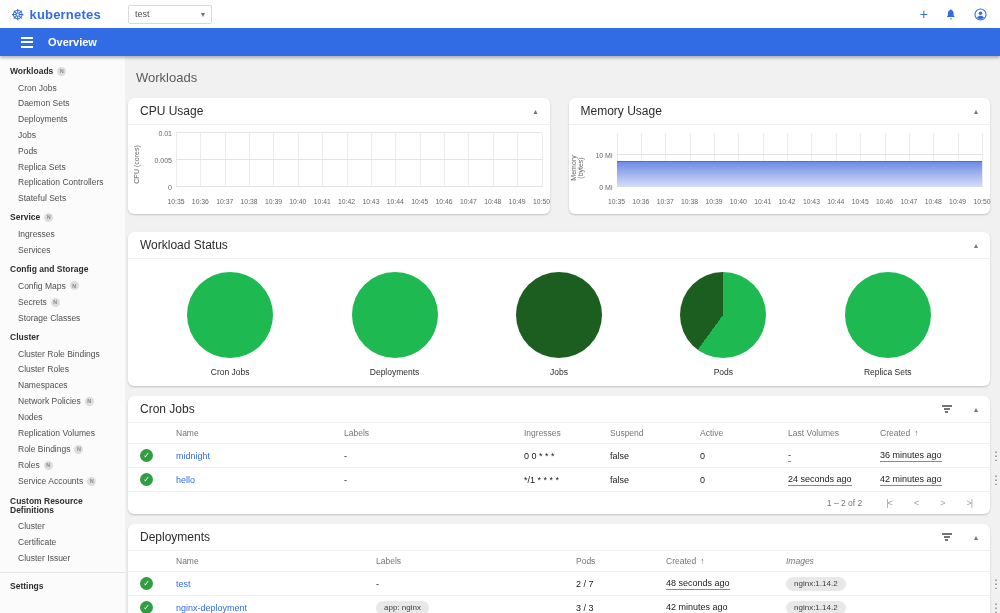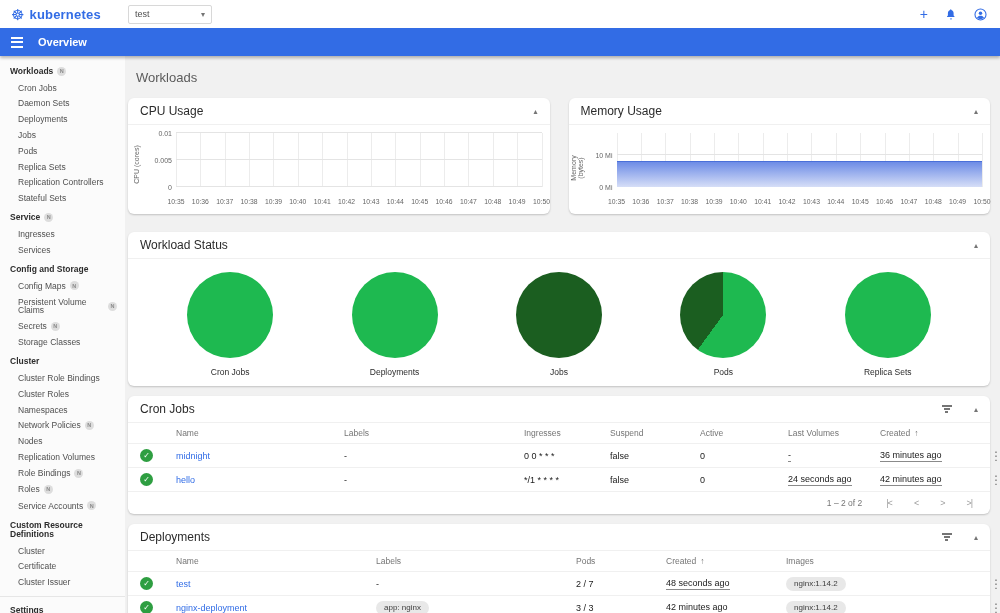"Overview" .navbar { padding-left: 11px -> 21px }
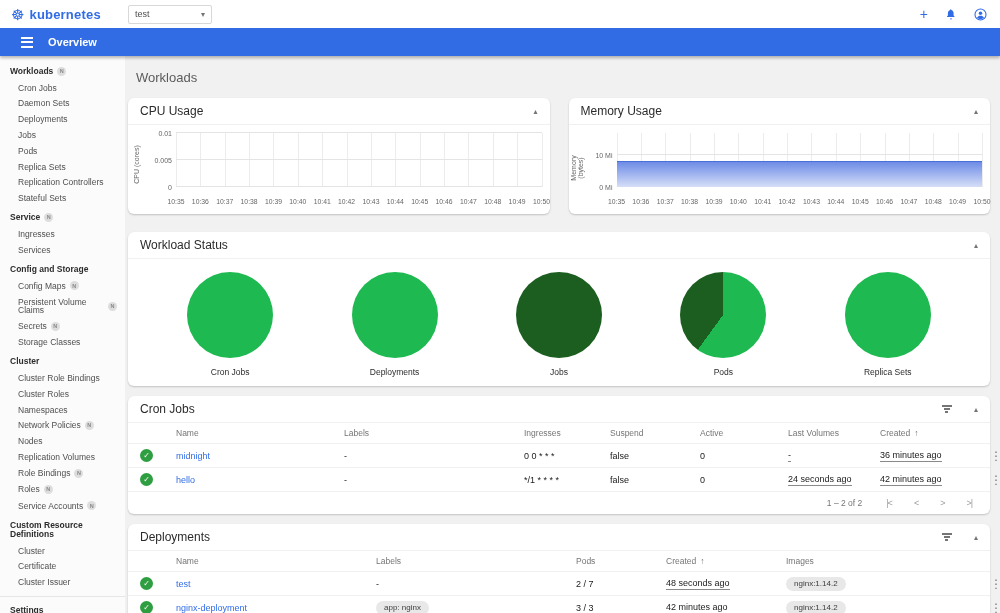"Persistent Volume Claims" div.s-item { html: <div> <span>Persistent Volume Claims</span> <span>N</span> </div> -> none }
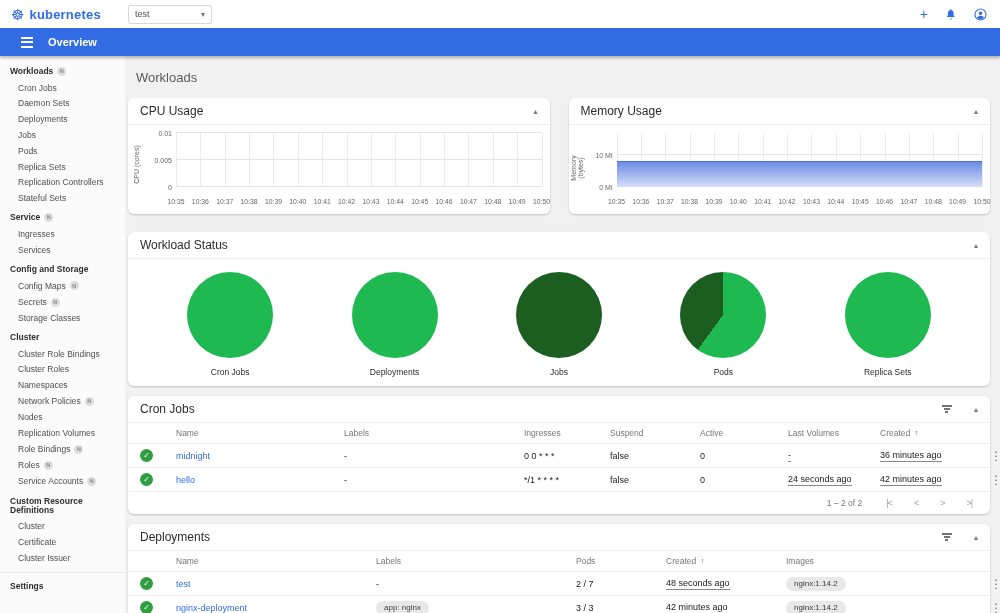"Images" div.t-cell { font-style: none -> italic }
